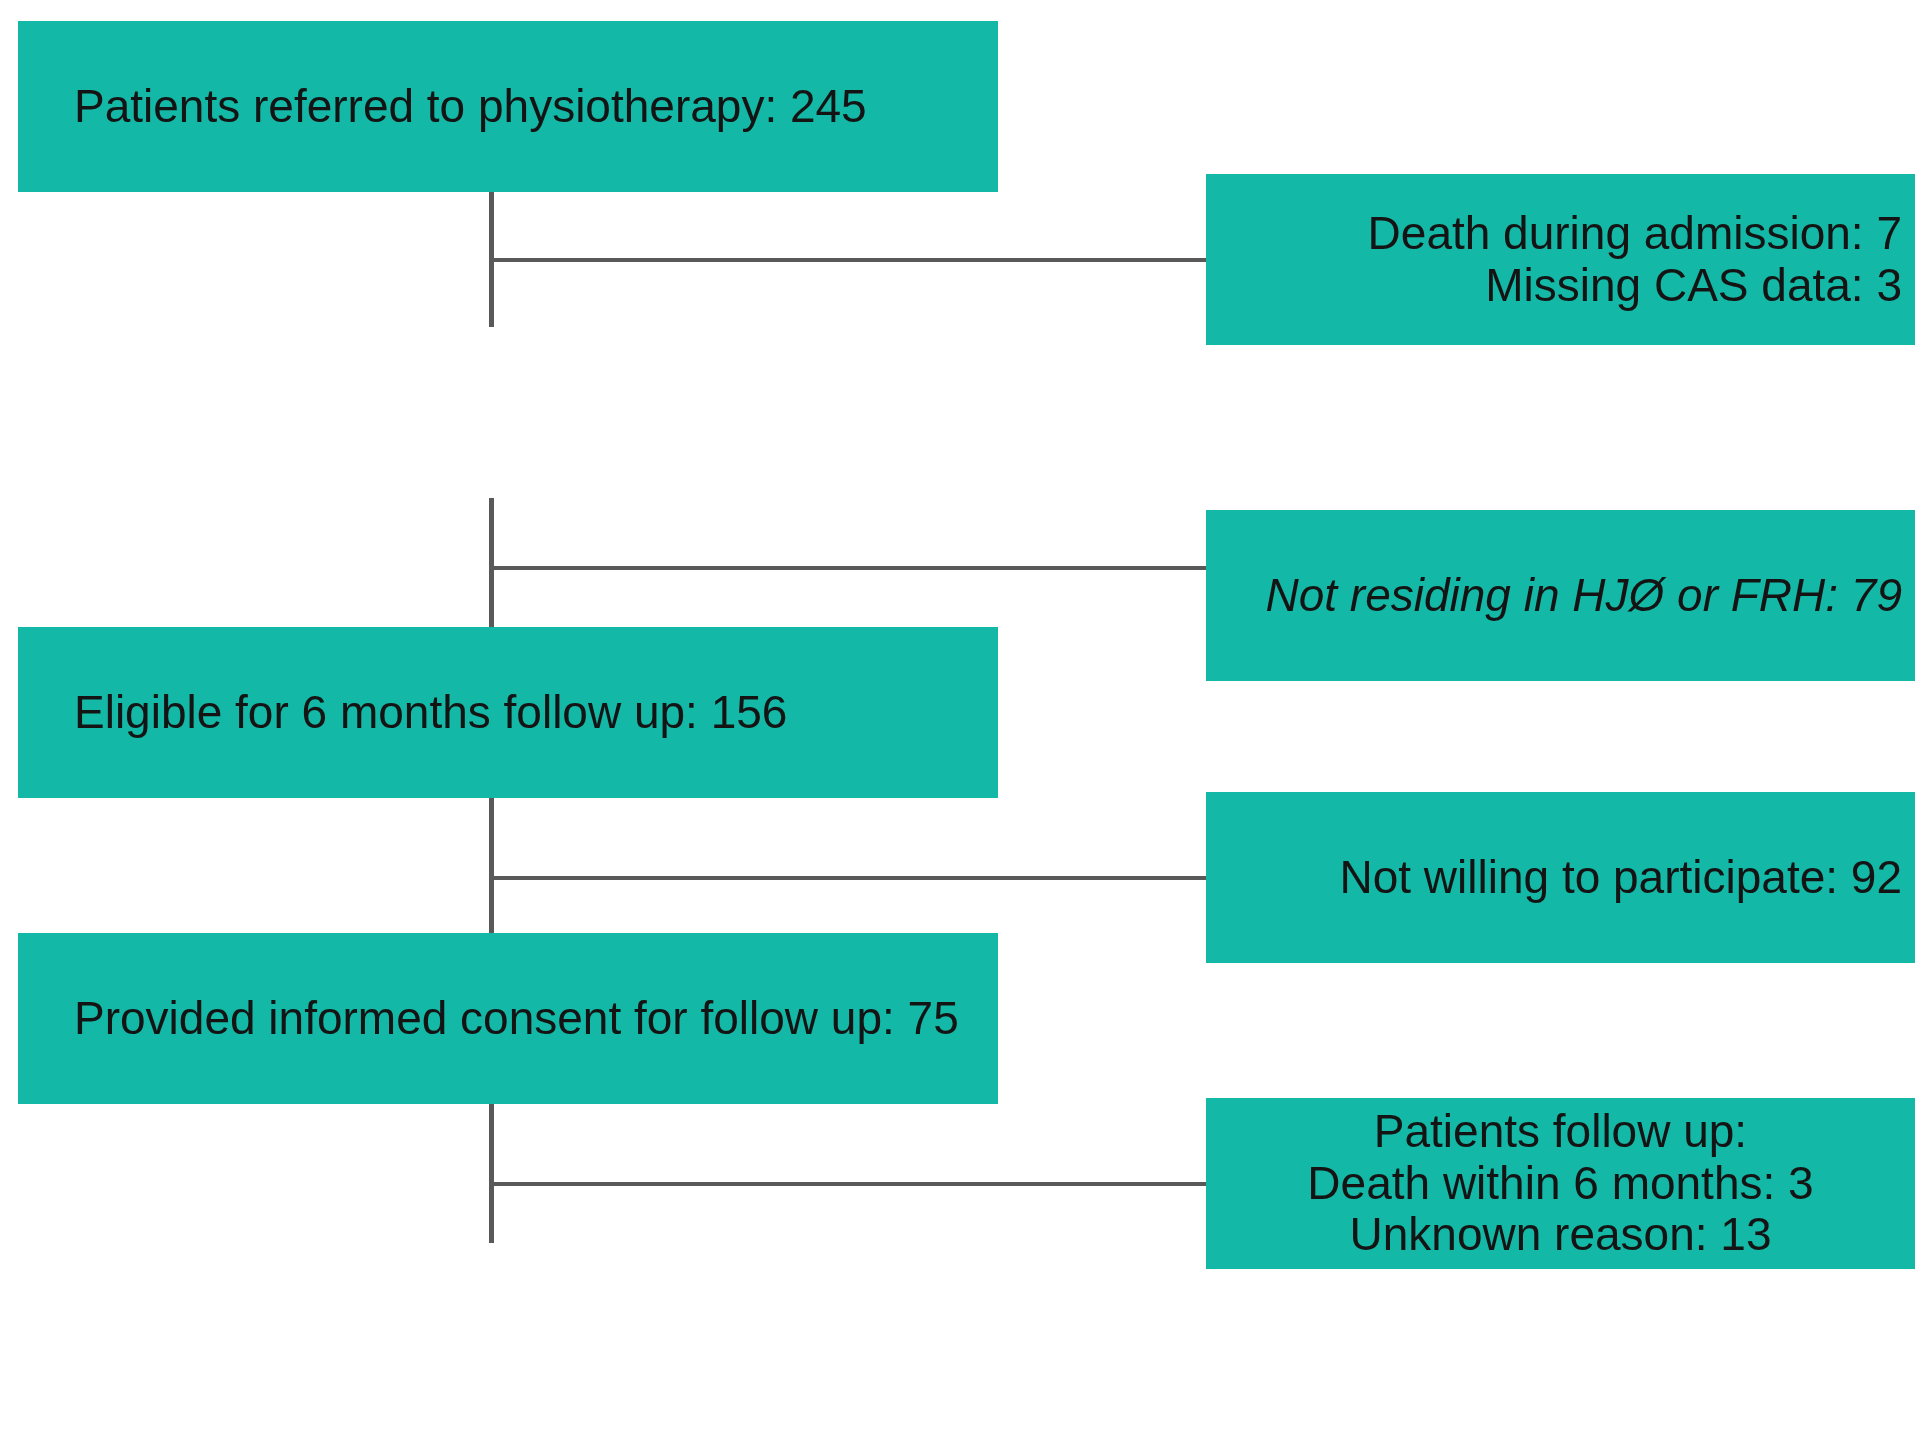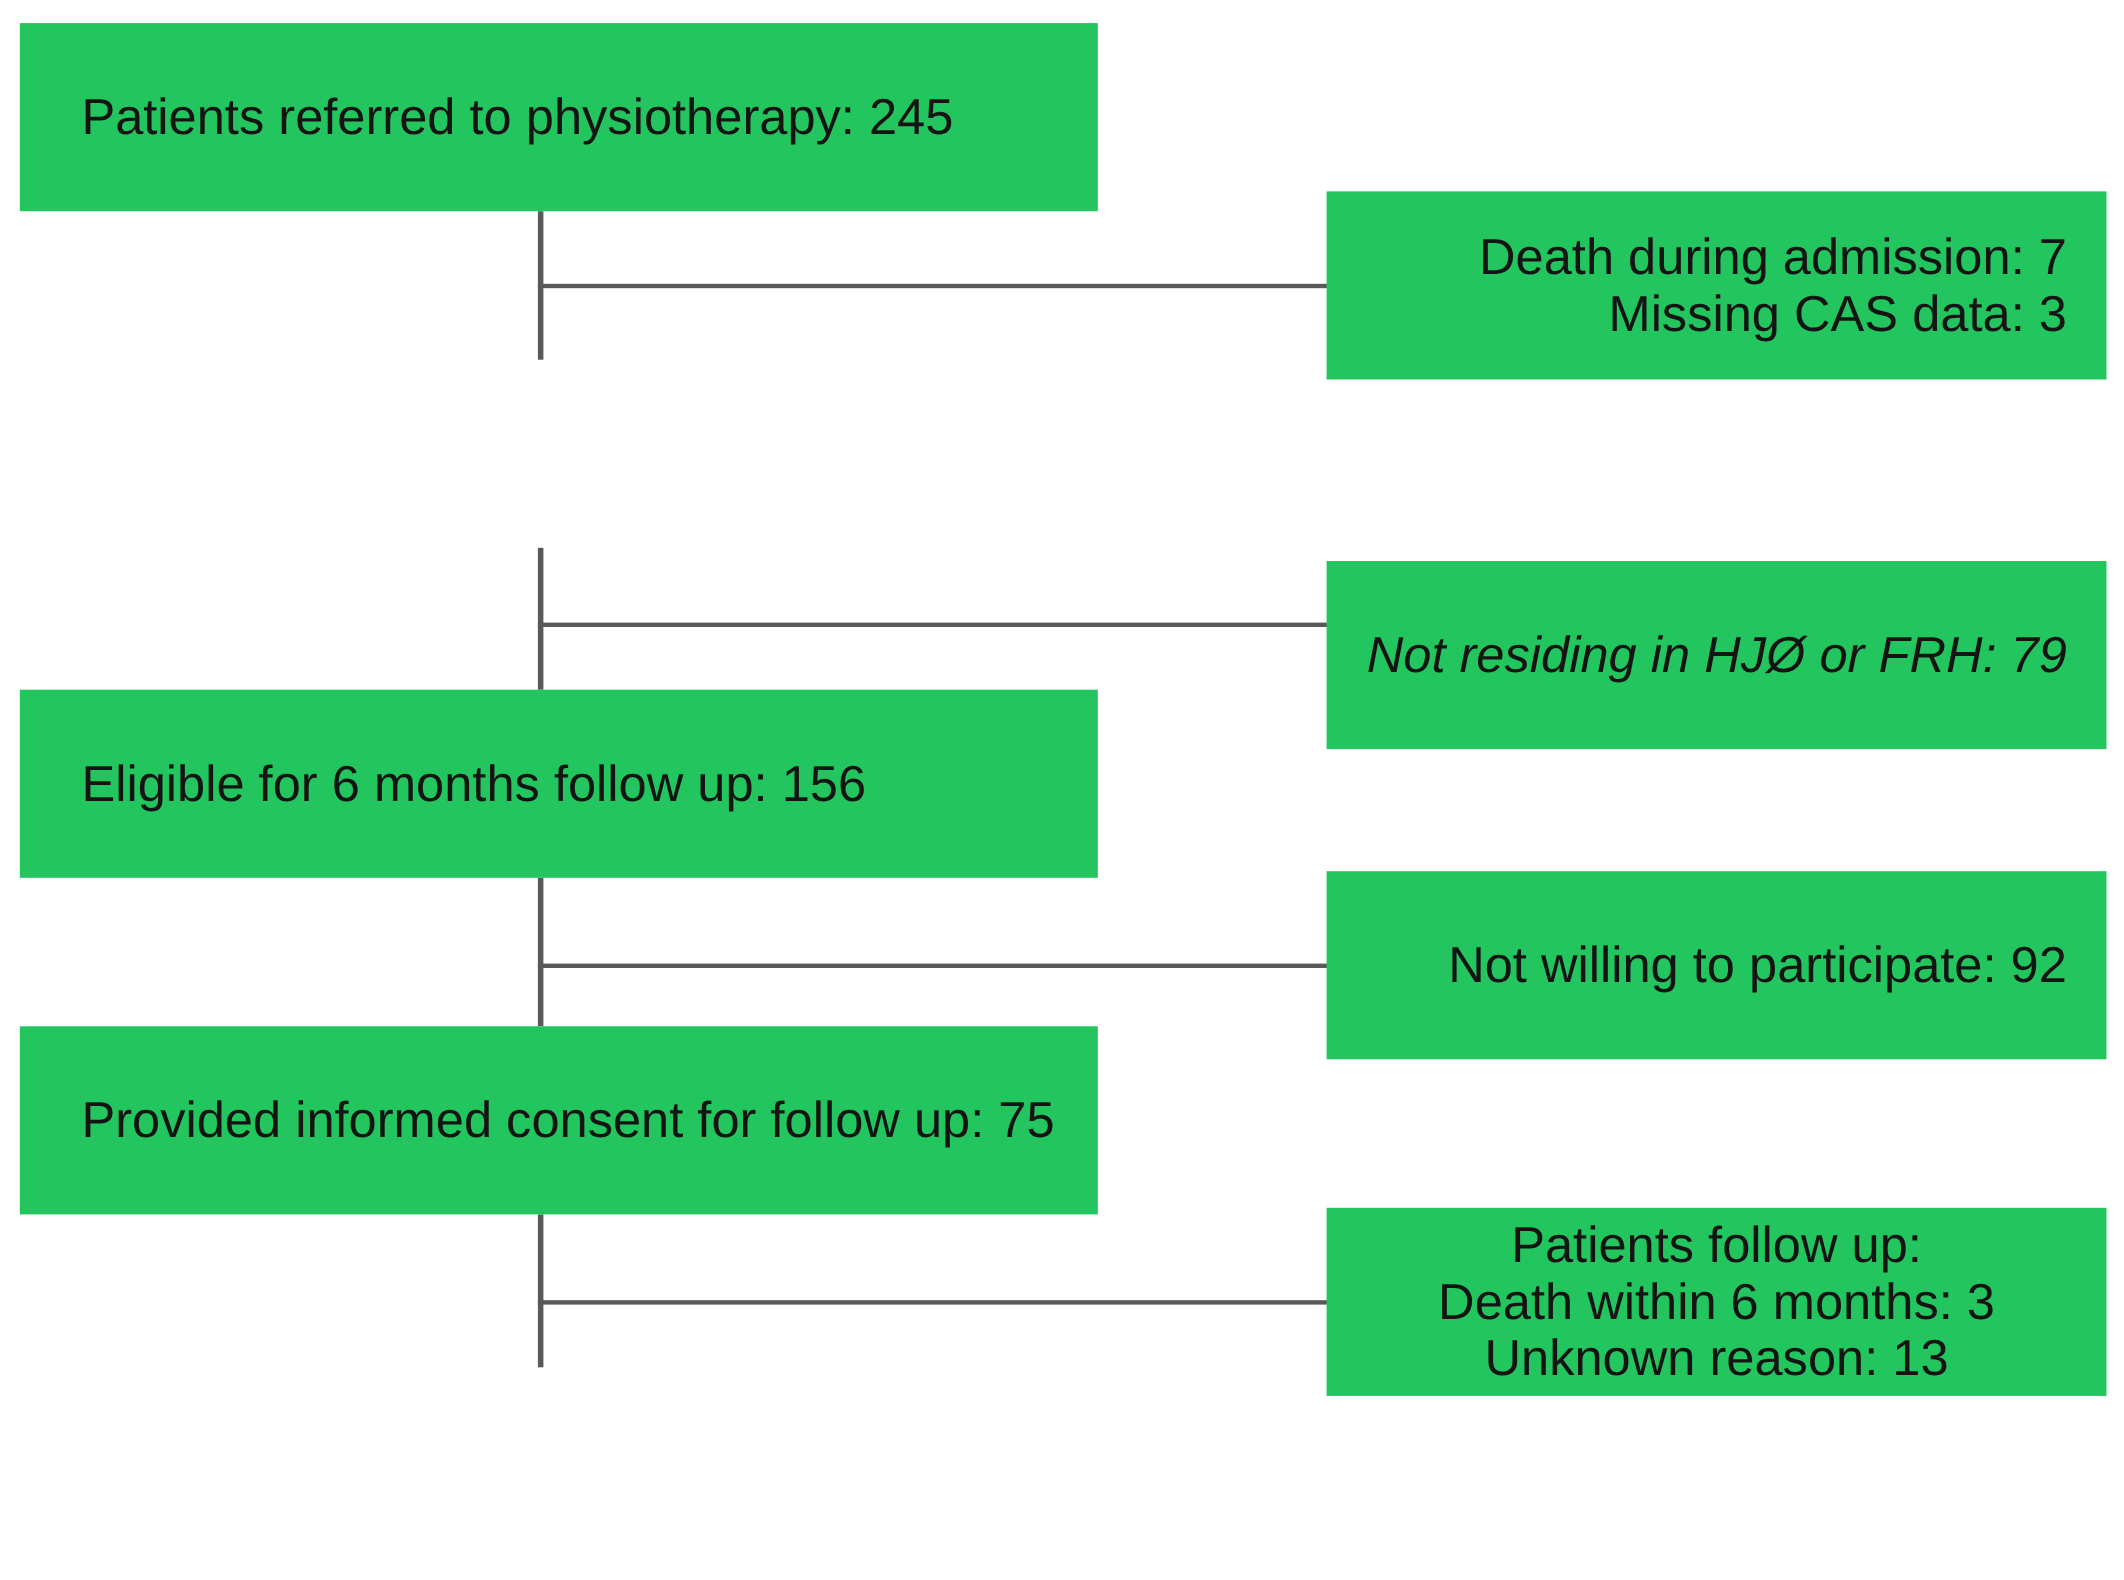"Patients referred to physiotherapy: 245" .node-box { background: #22c55e -> #14b8a6 }
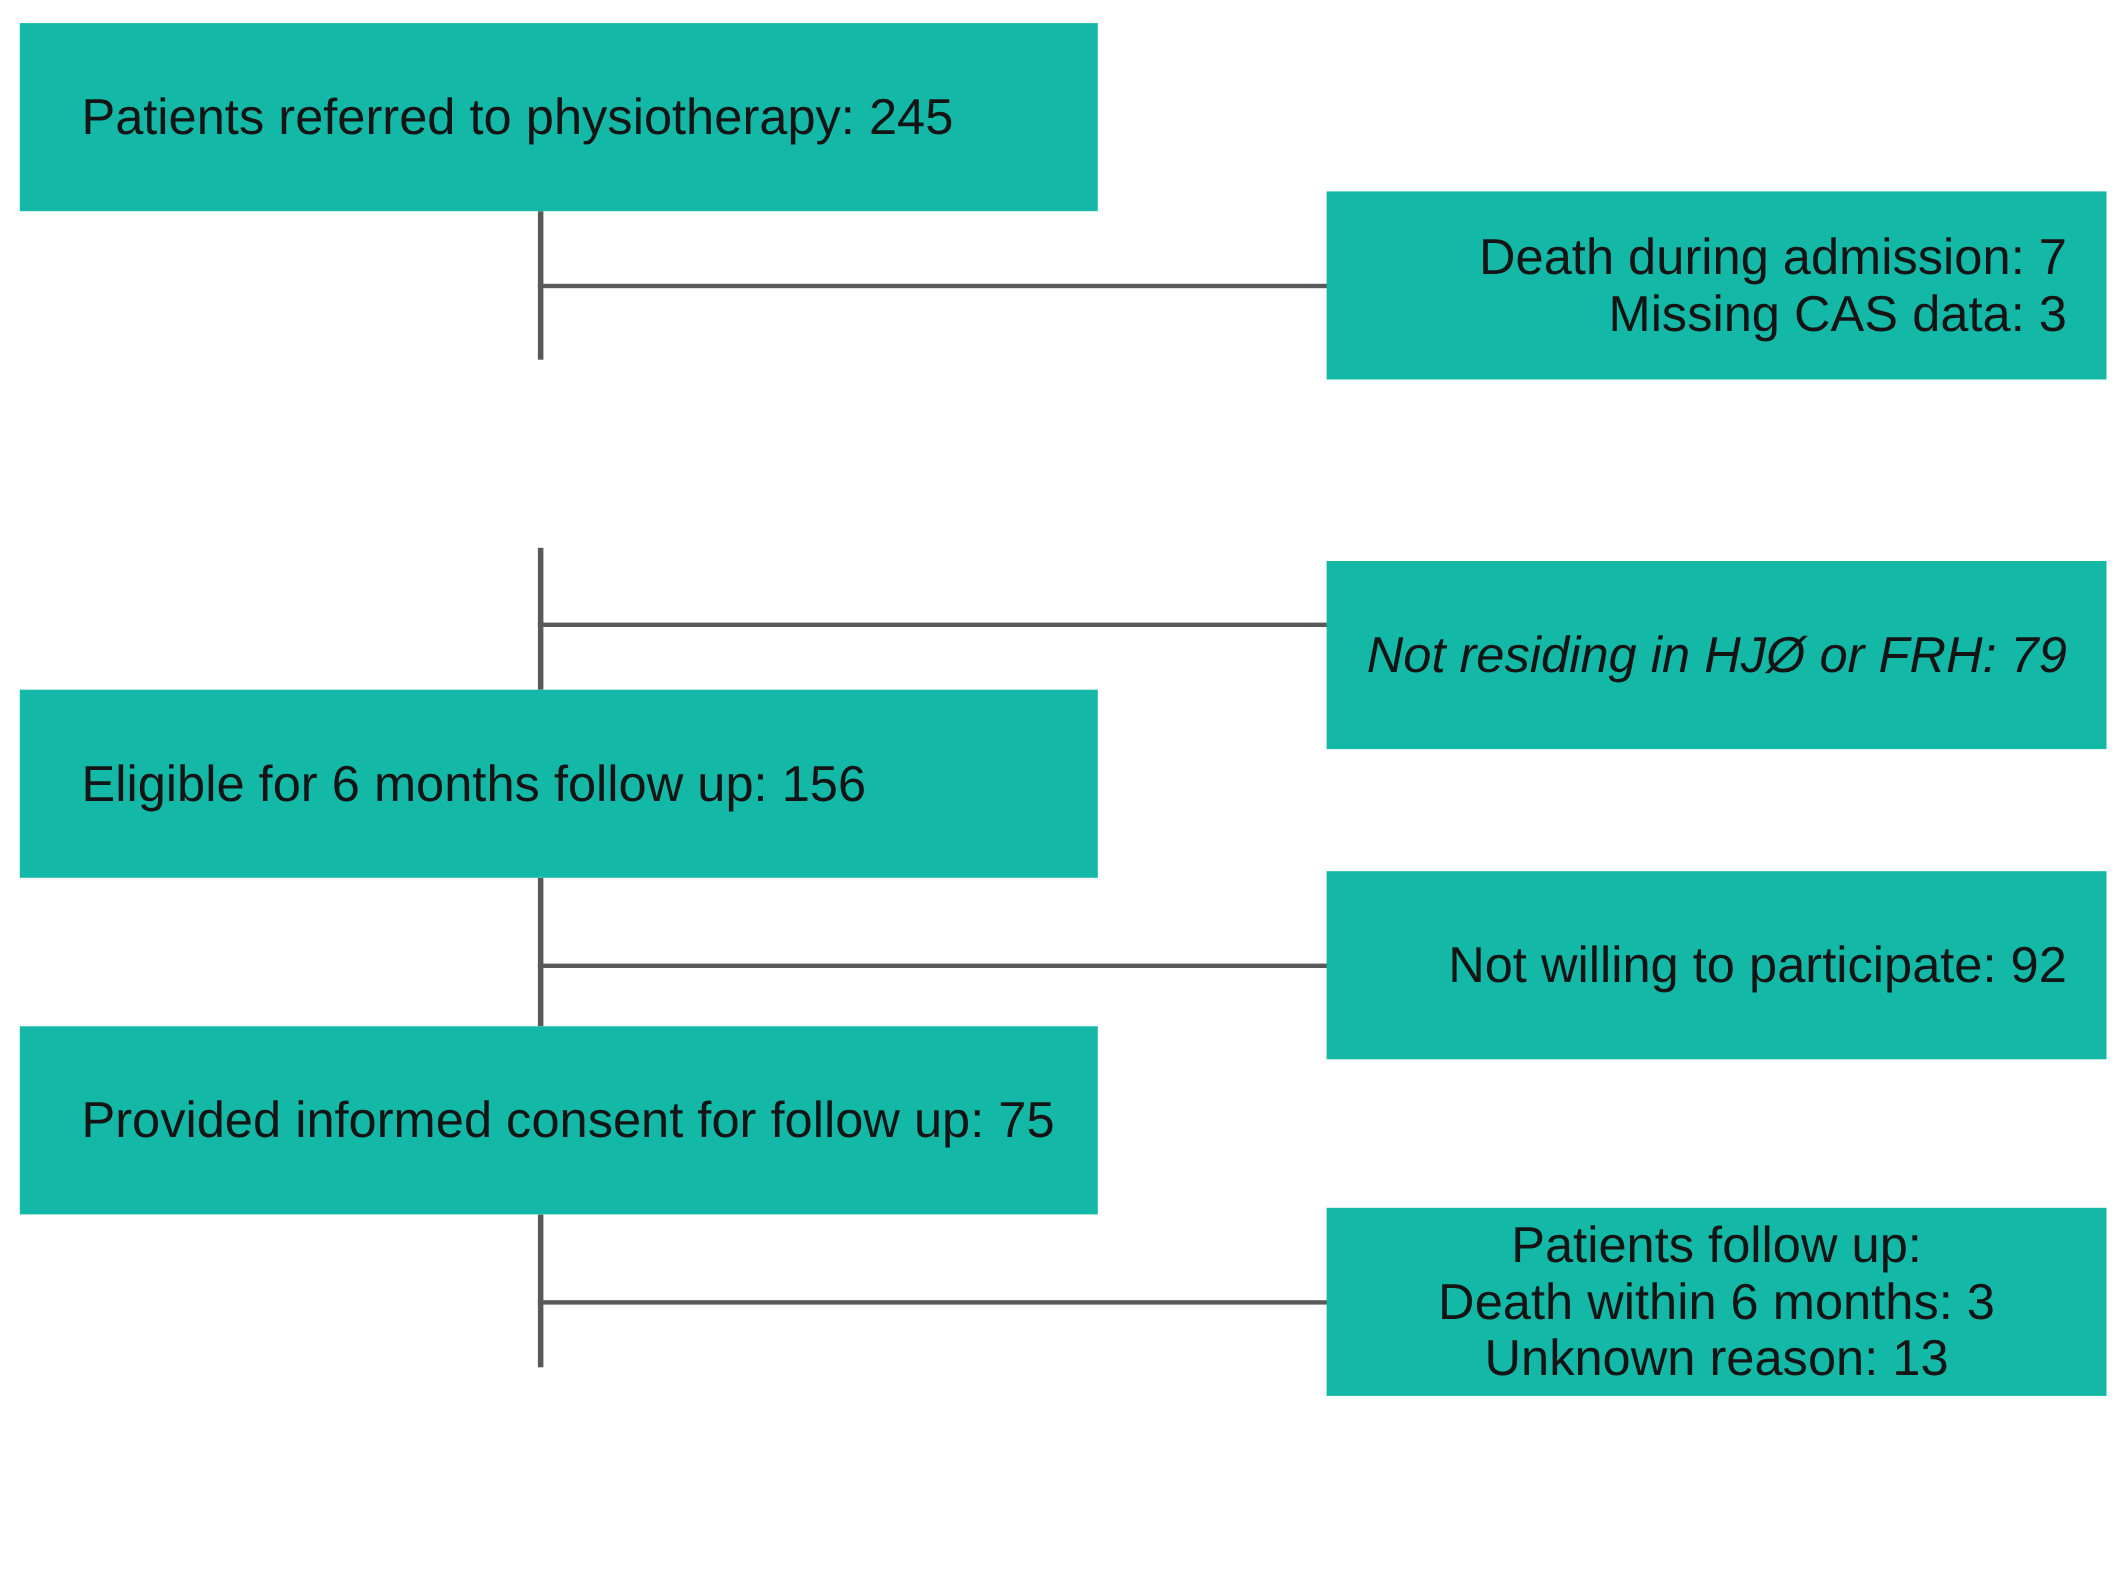"Death during admission: 7" .excl-box { padding: 0 36px -> 0 13px }
